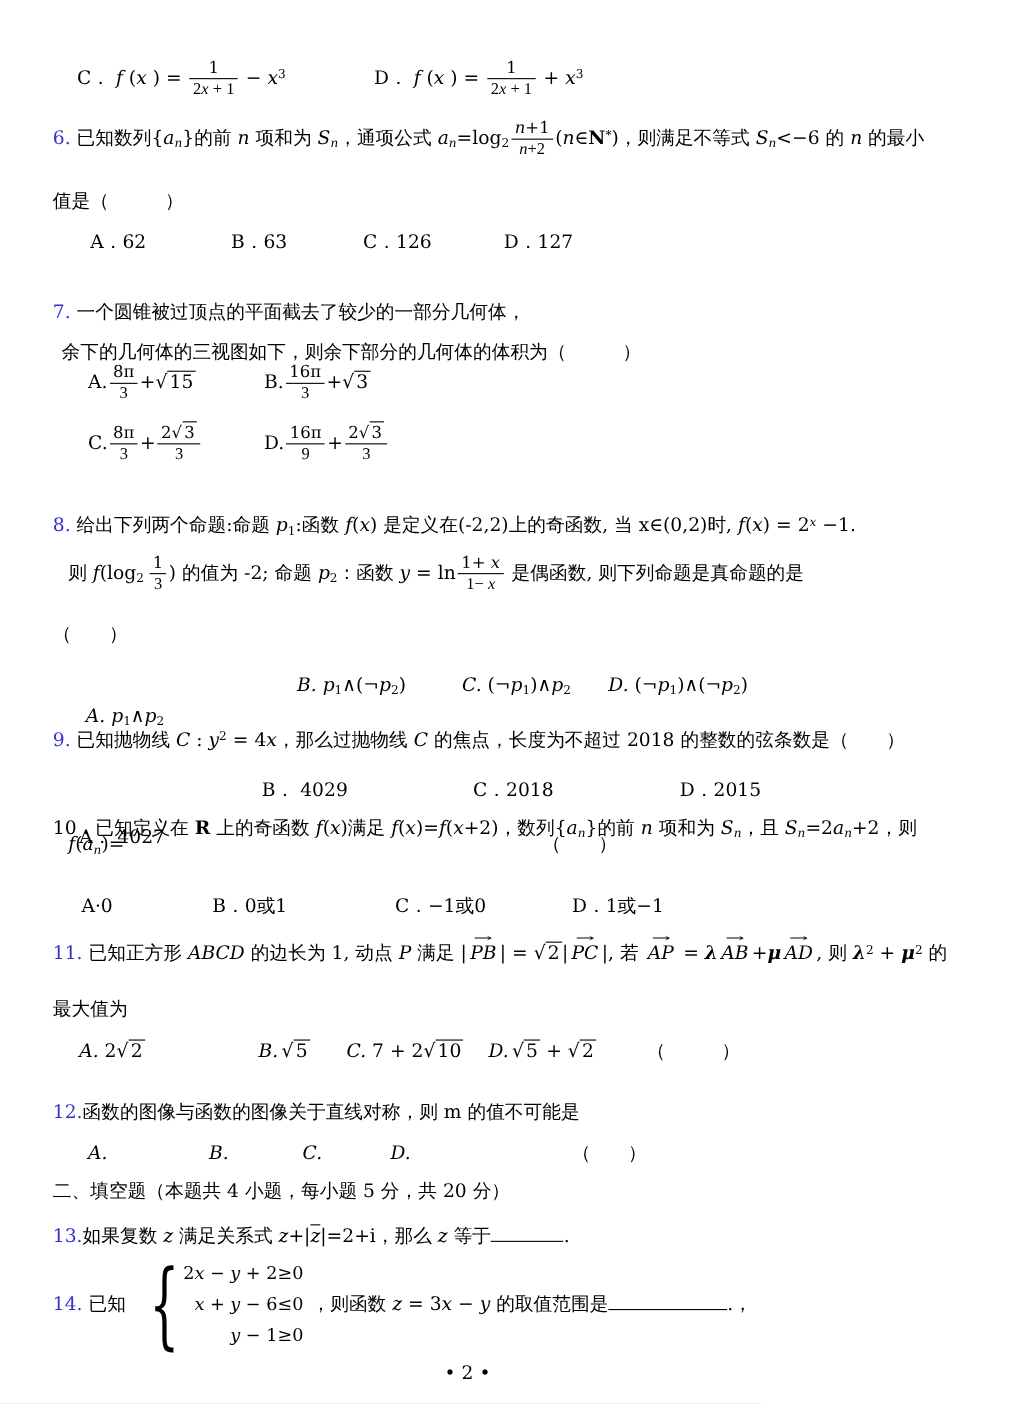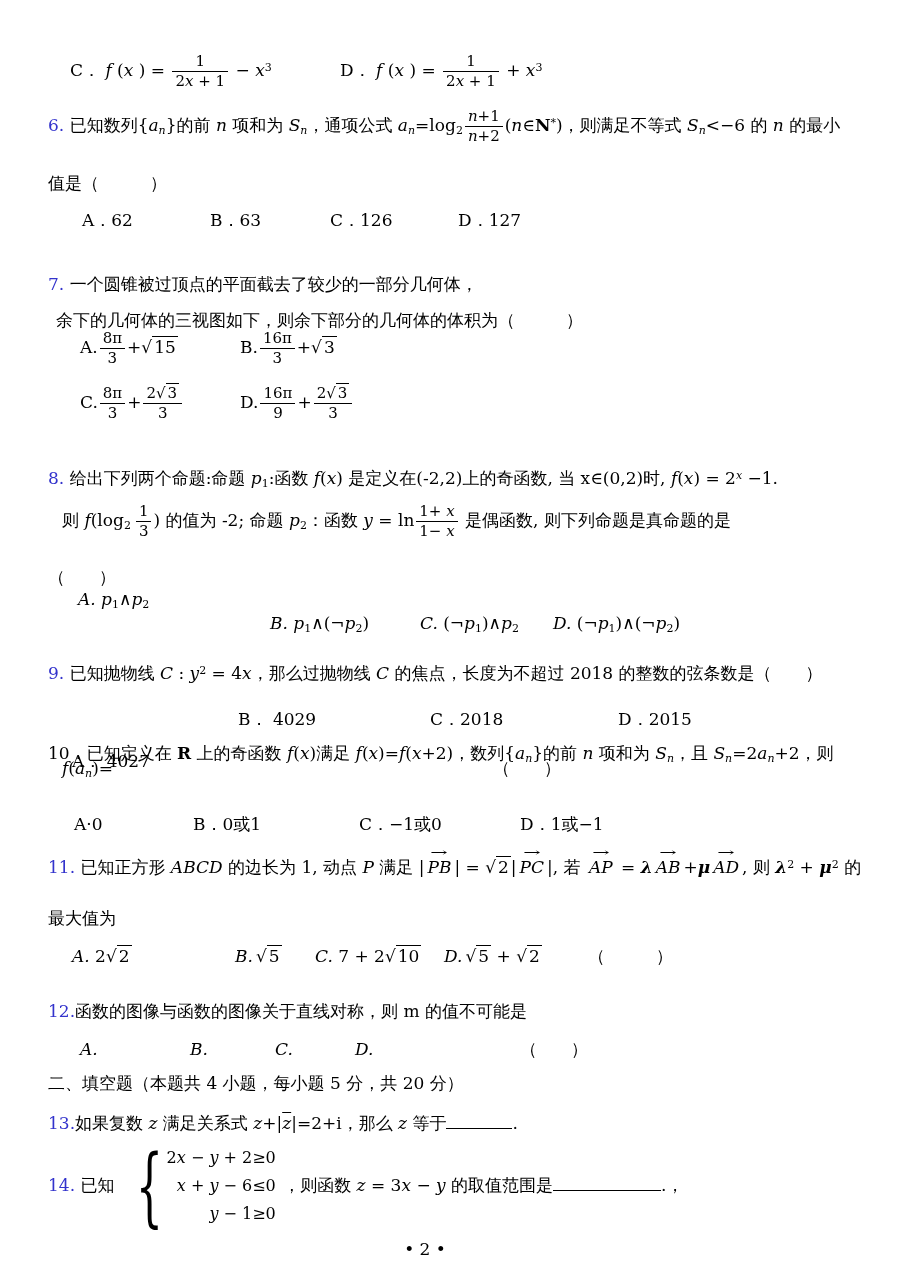"2x + 1" .fden { font-family: none -> Liberation Serif, serif }
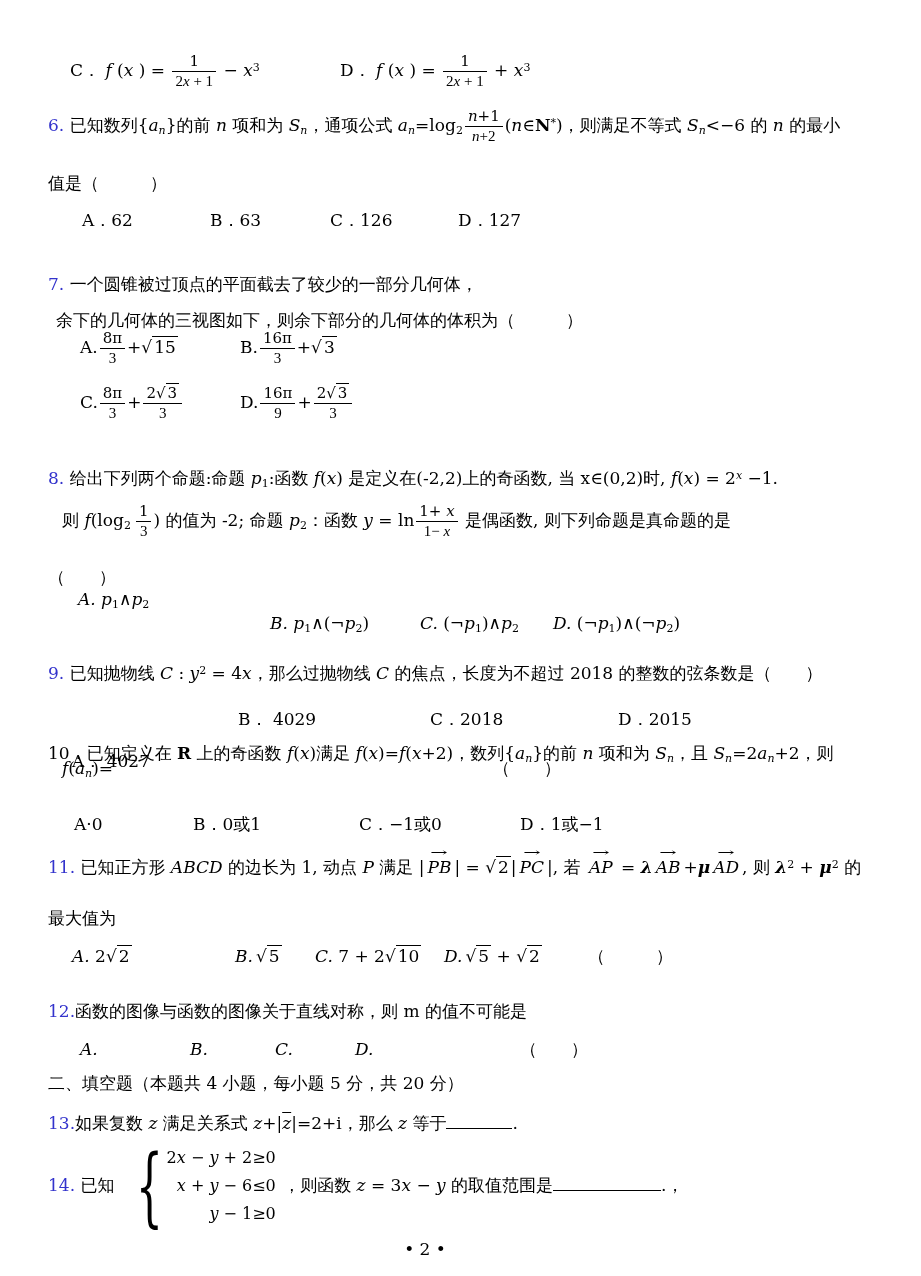"A. p1∧p2" div.line { top: 588px -> 640px }
